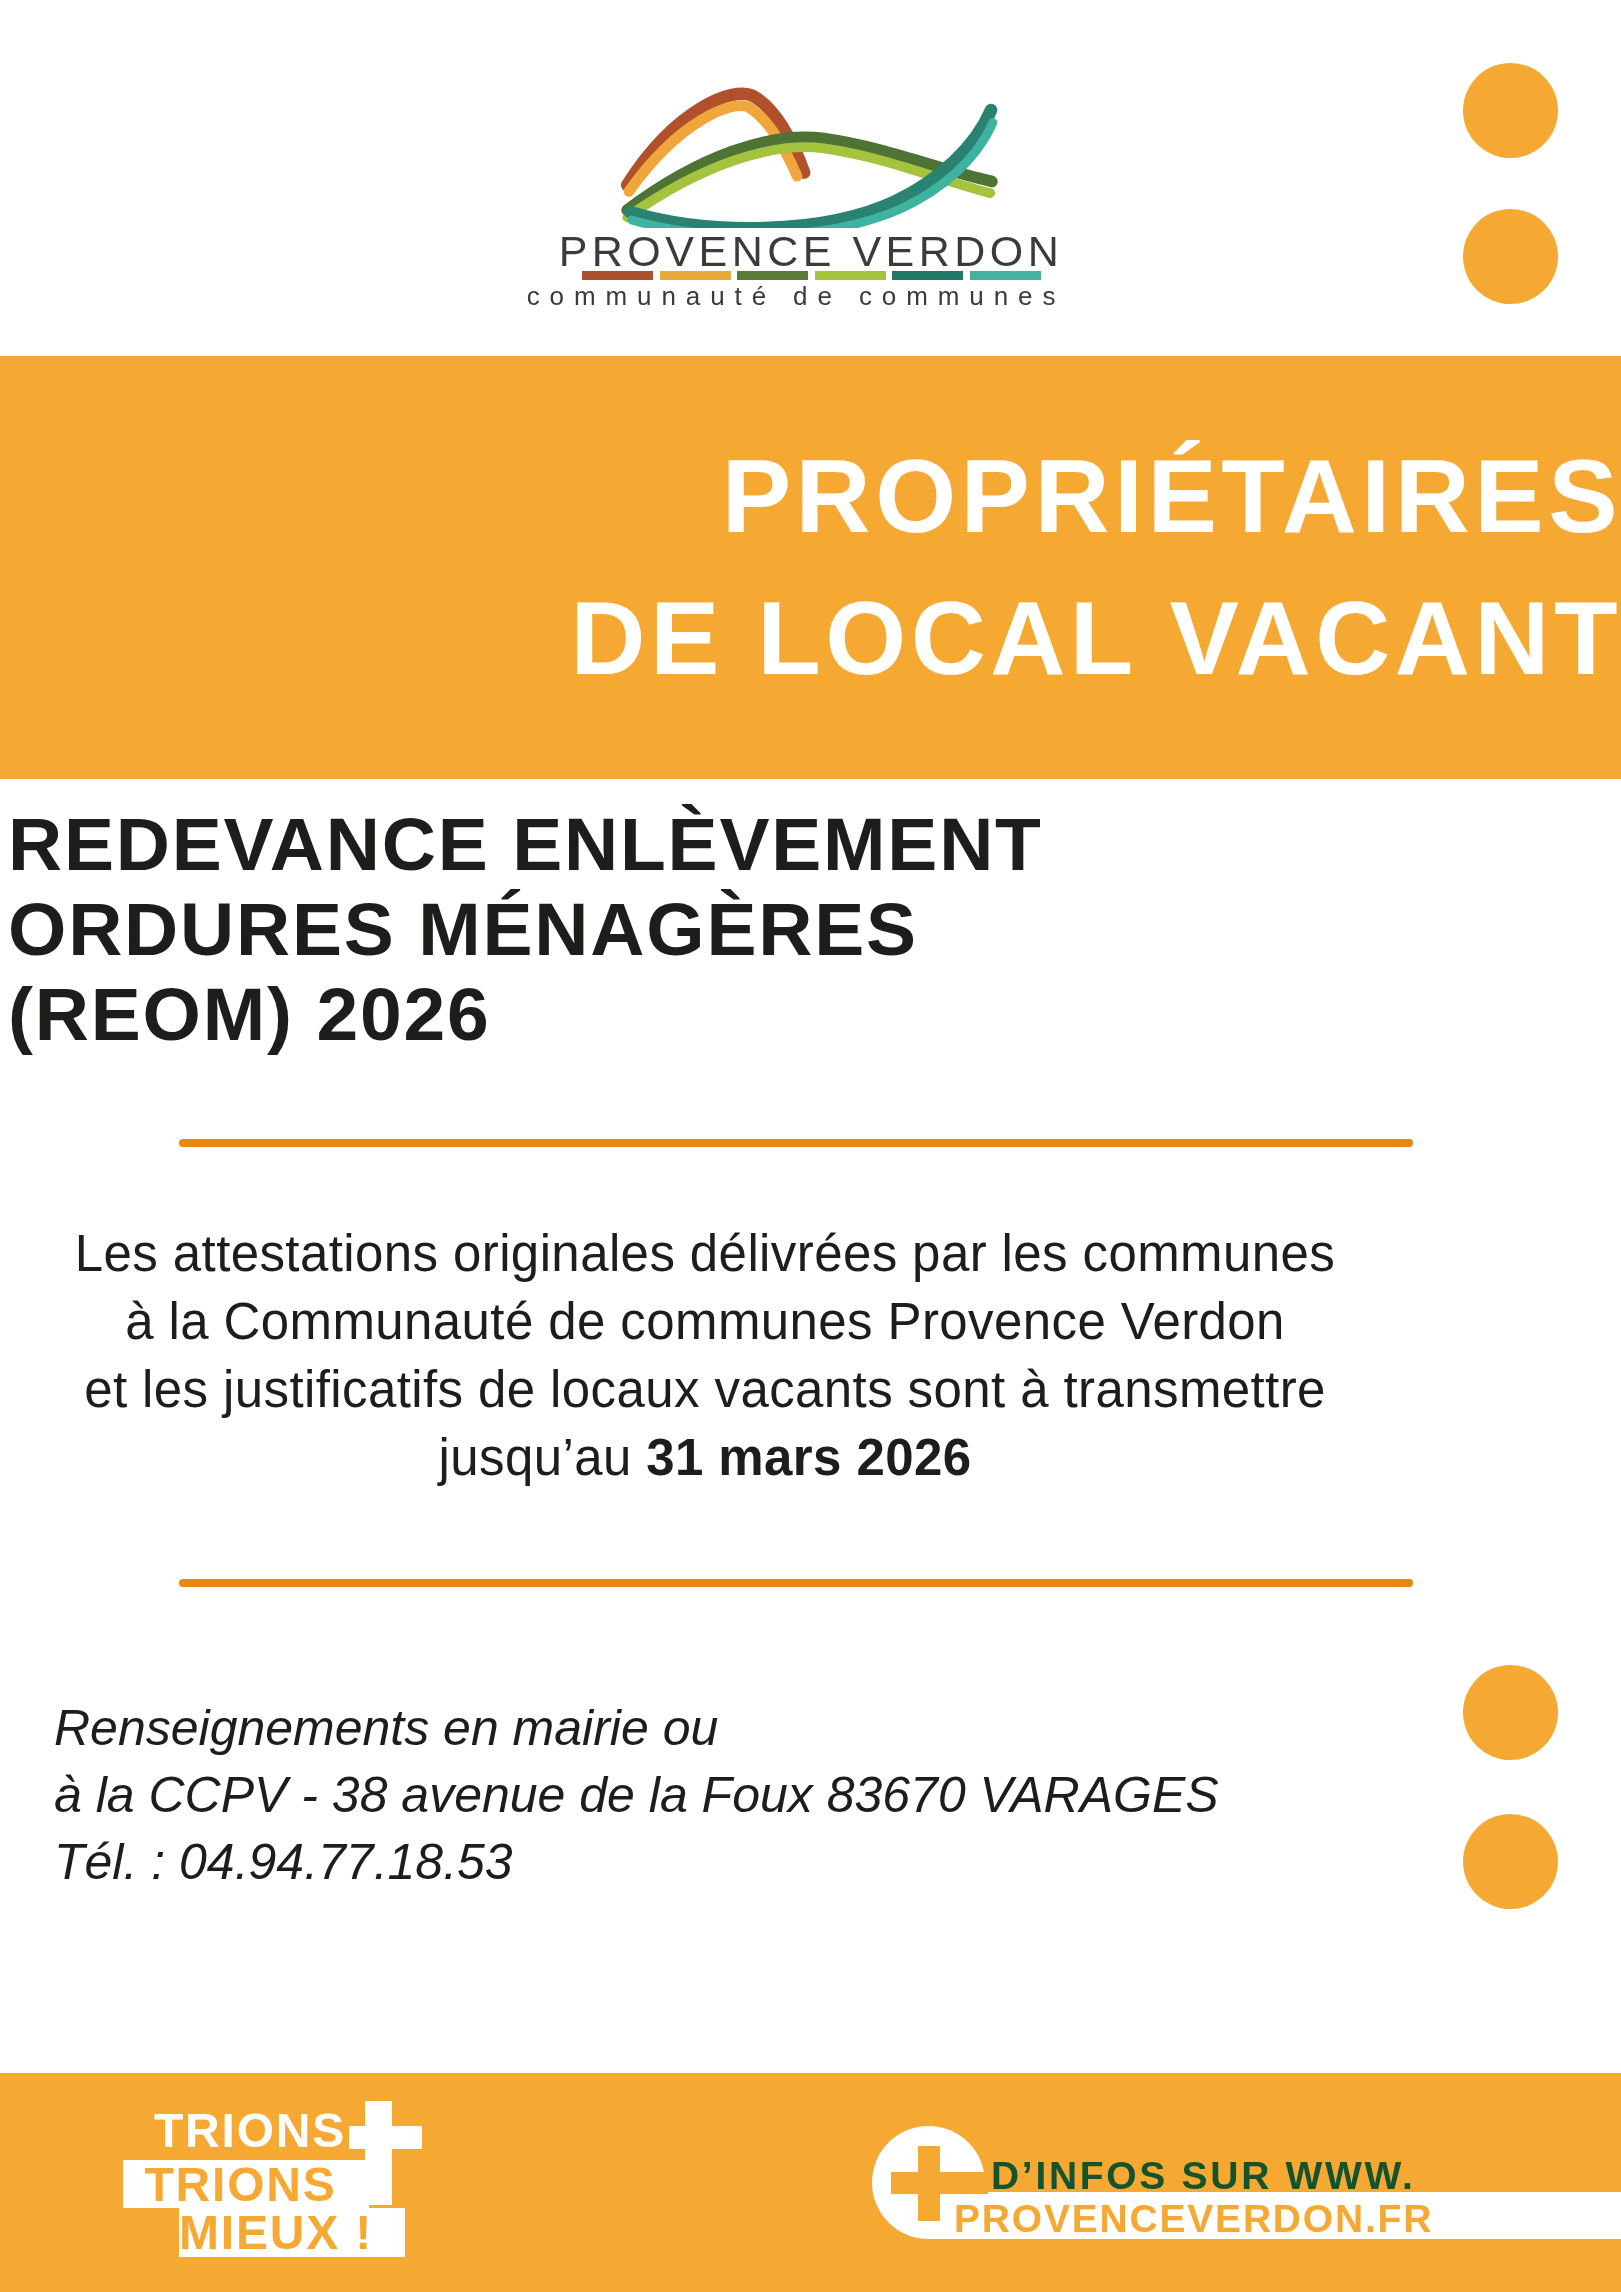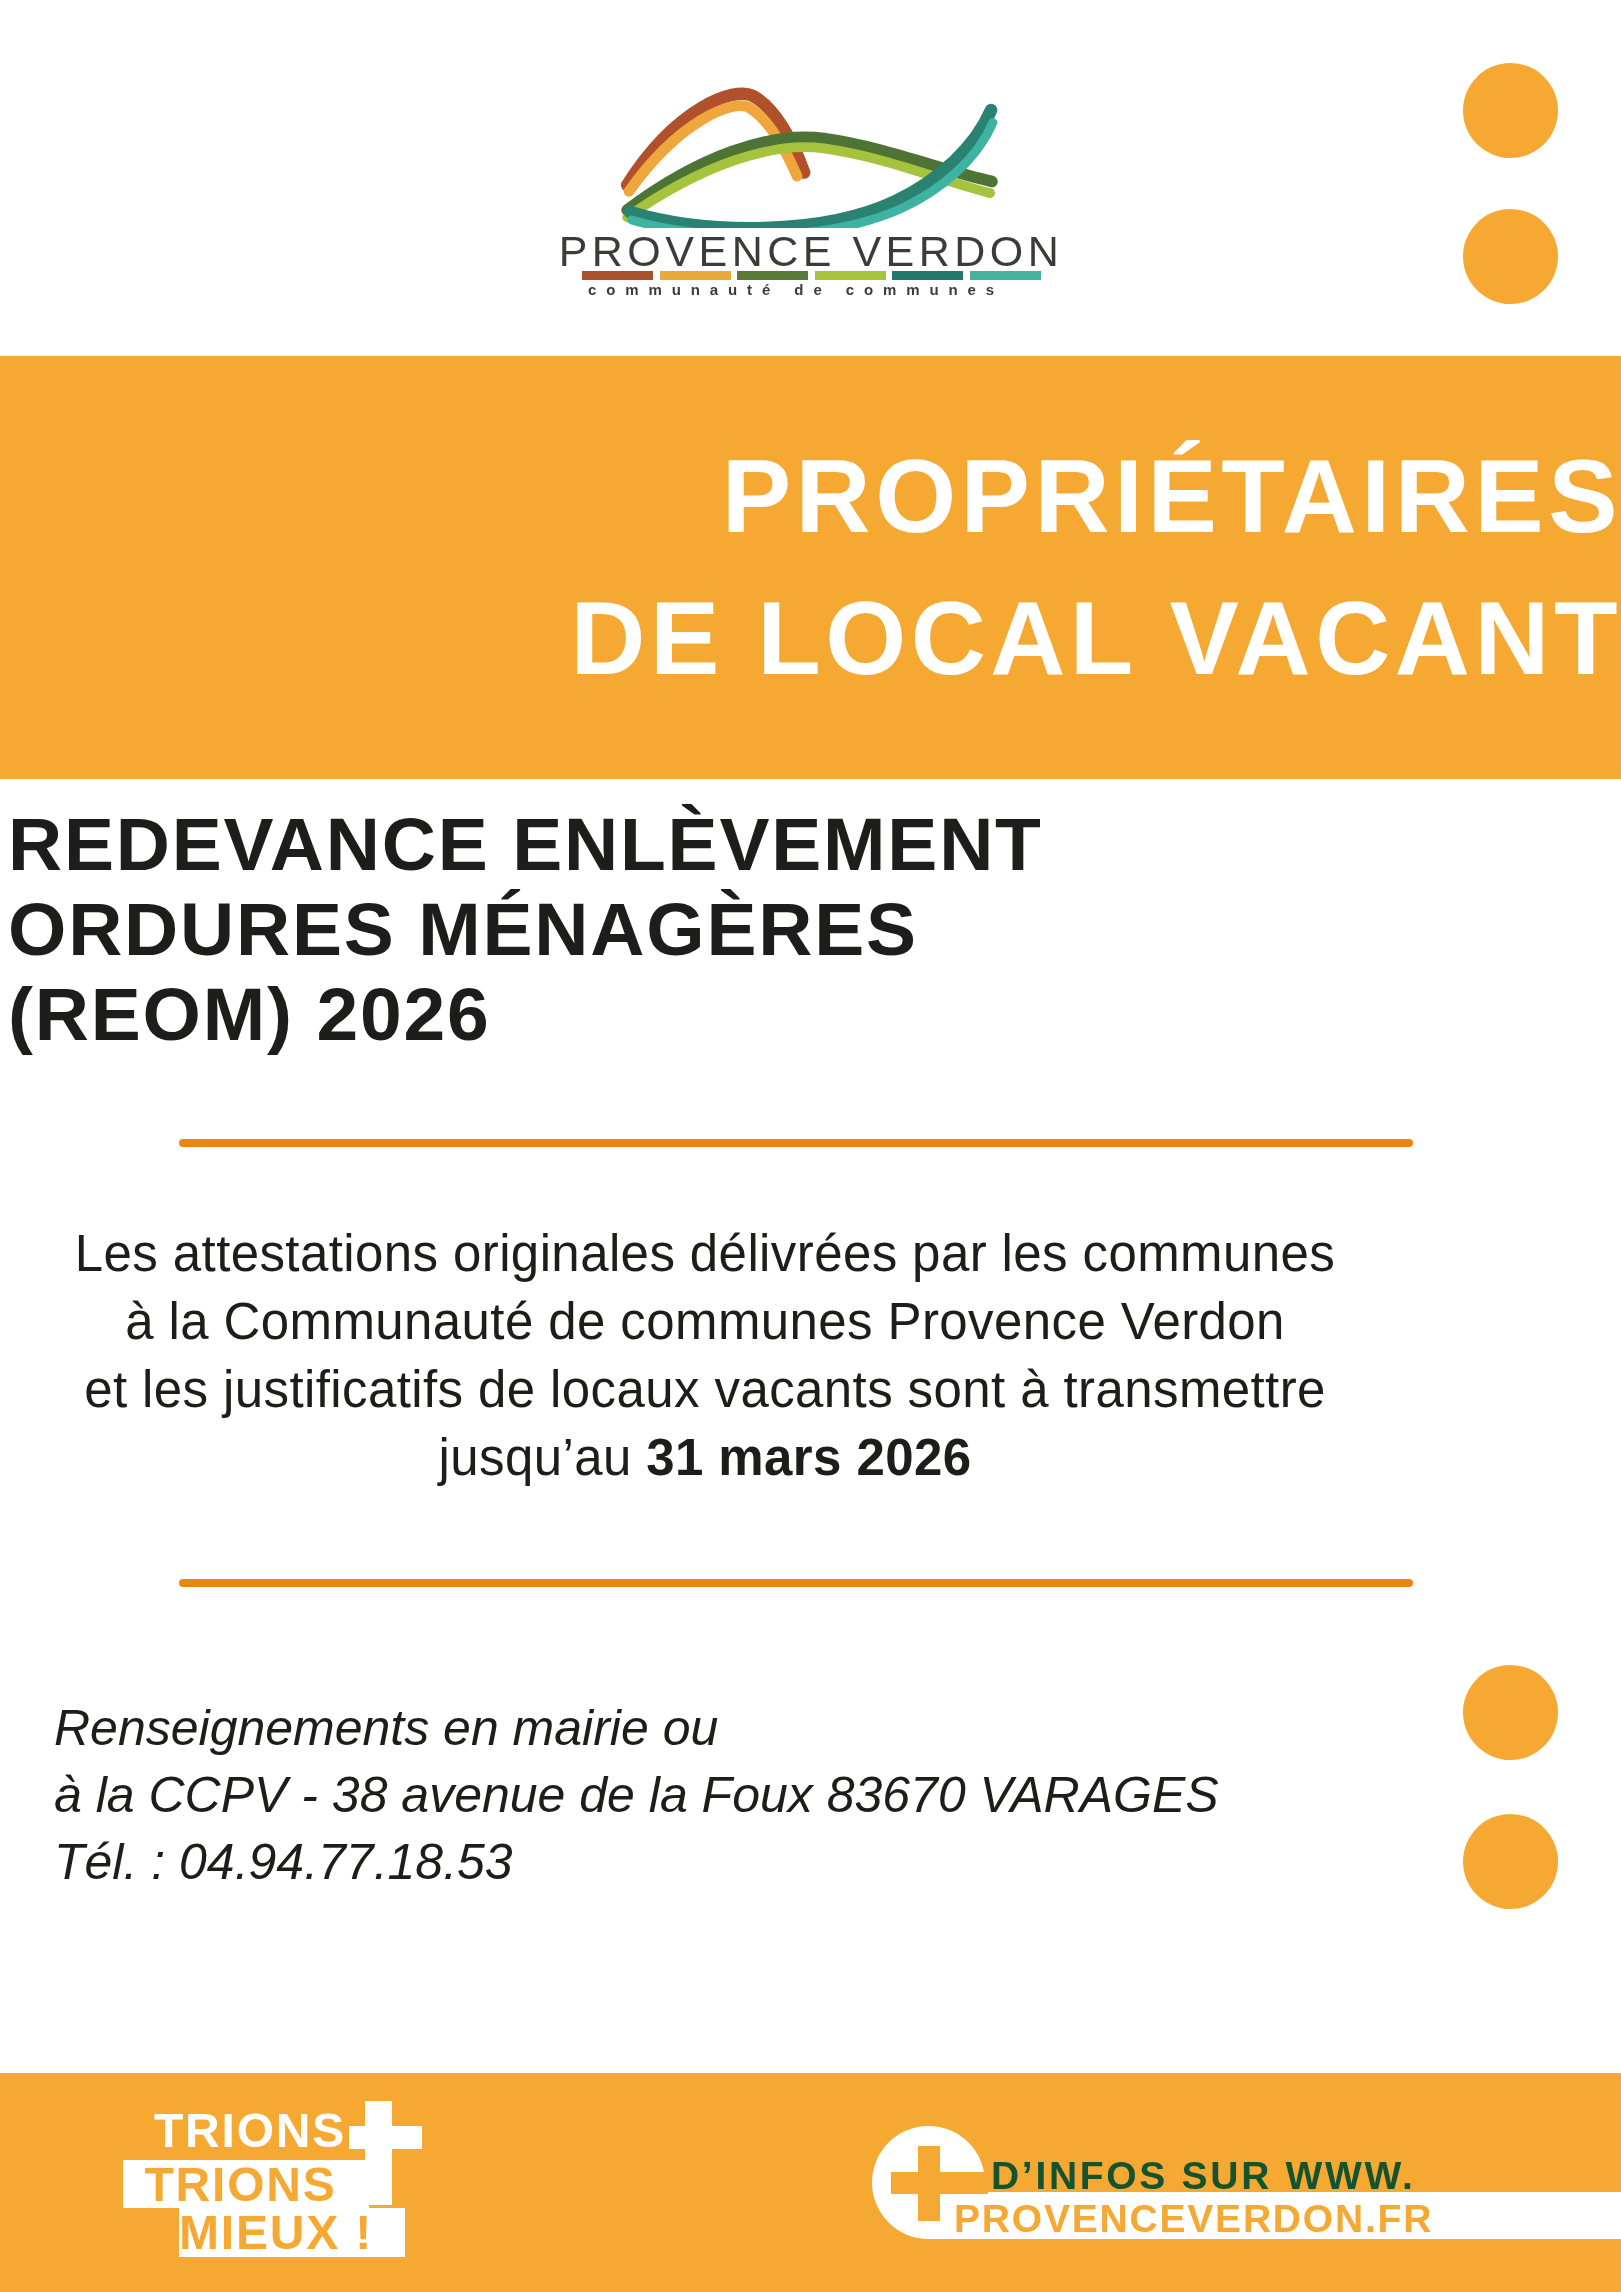"communauté de communes" .logo-subtitle { font-size: 15px -> 26px; font-weight: 700 -> 400 }
